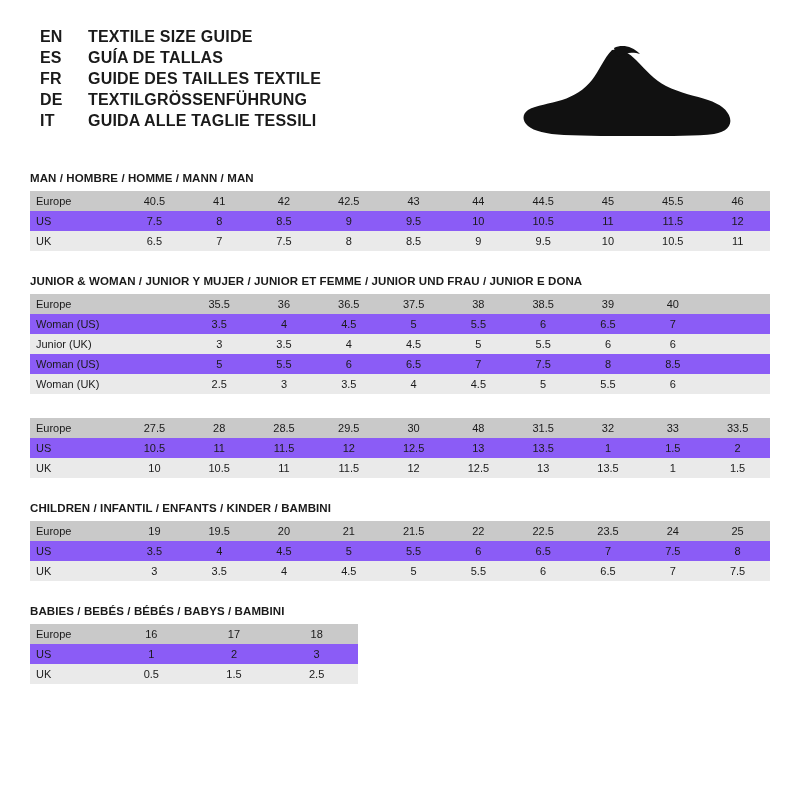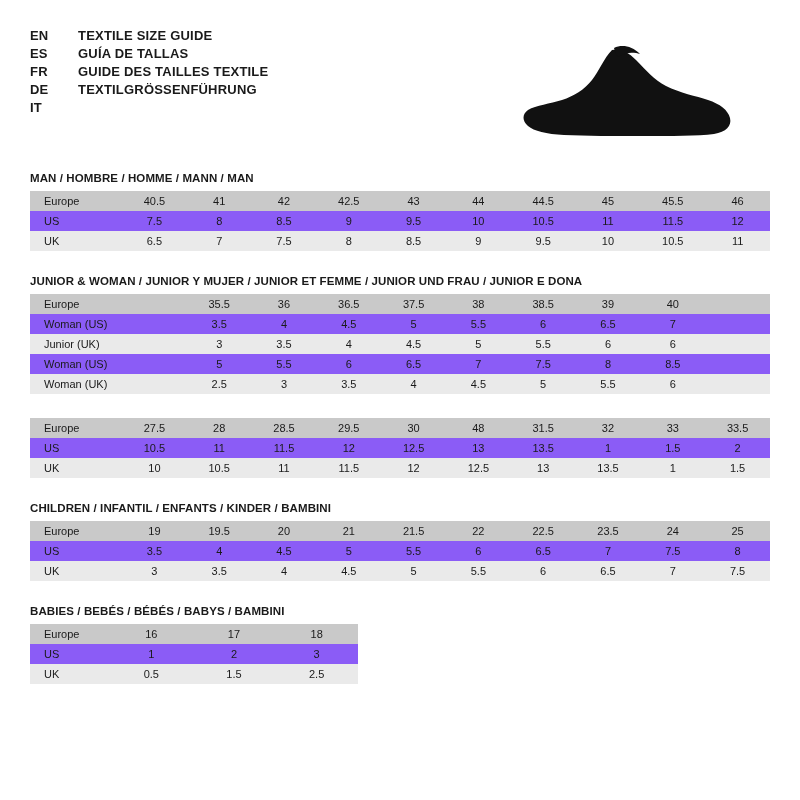"EN" .lang-row { font-size: 13px -> 16px; margin-left: none -> 10px }
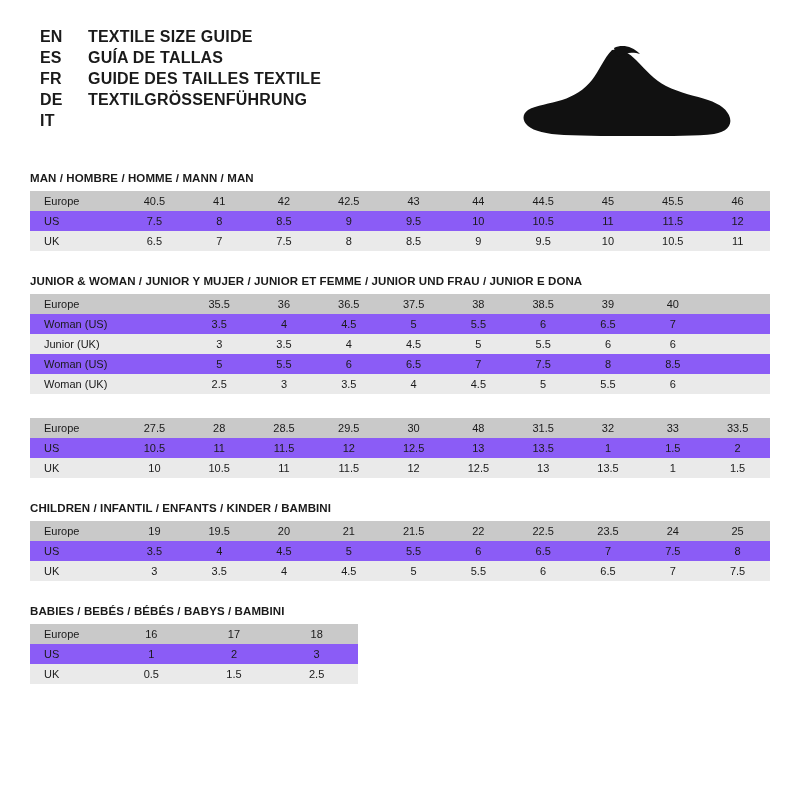"GUIDA ALLE TAGLIE TESSILI" span.lang-title { html: none -> <span>GUIDA ALLE TAGLIE TESSILI</span> }
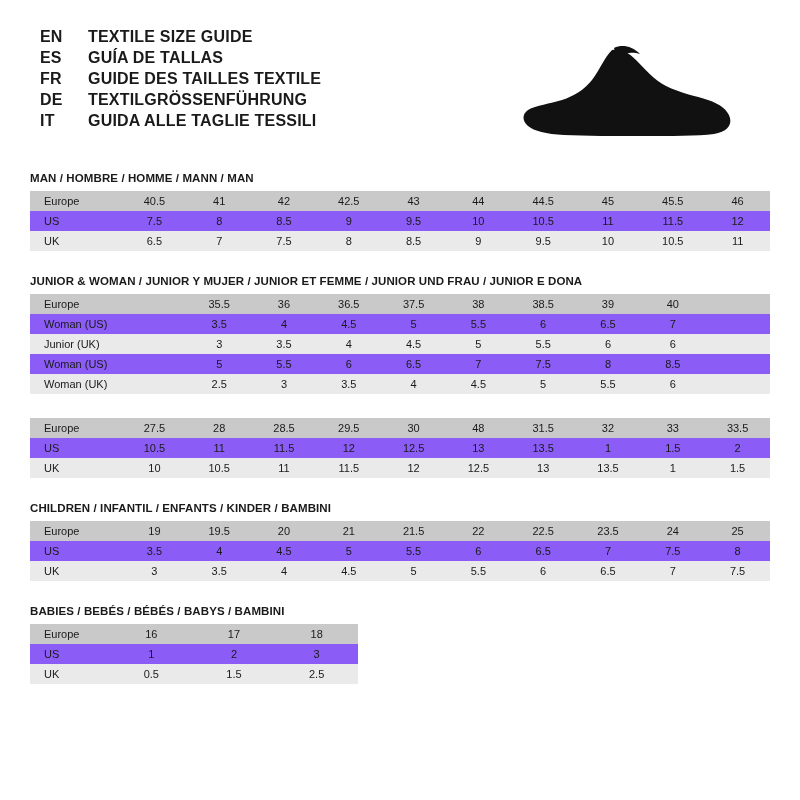"Europe" table.size-table td.label { padding-left: 14px -> 6px }
